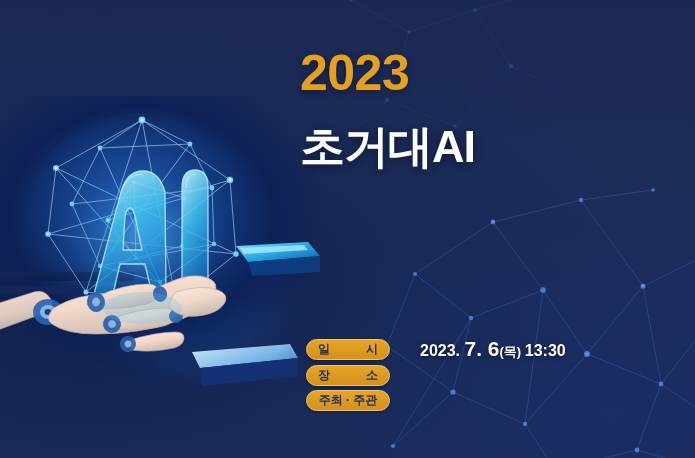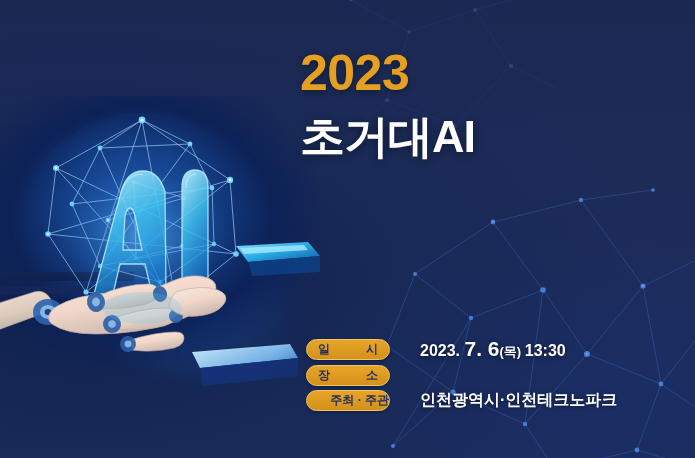"초거대AI" .headline { margin-top: 13px -> 23px }
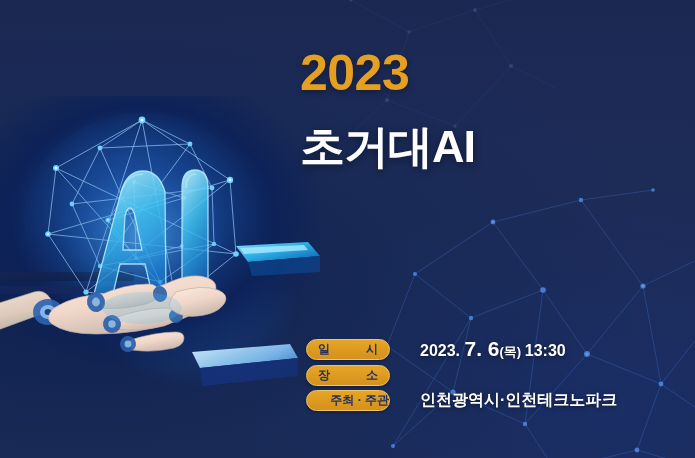"주최 · 주관" .pill { justify-content: flex-end -> center }
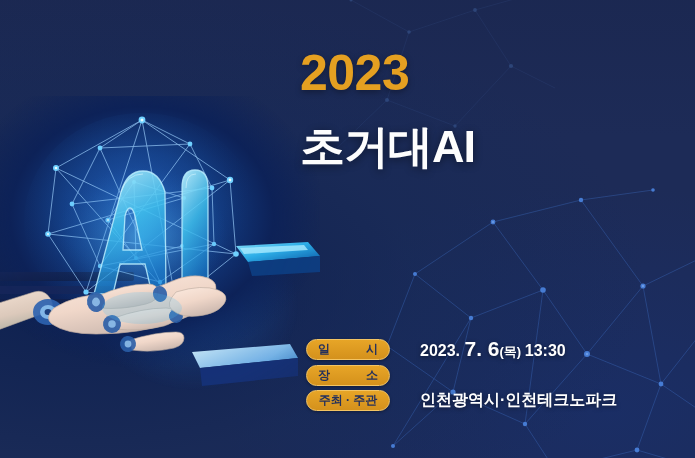"인천광역시·인천테크노파크" div.ivalue { html: <div>인천광역시·인천테크노파크</div> -> none }
